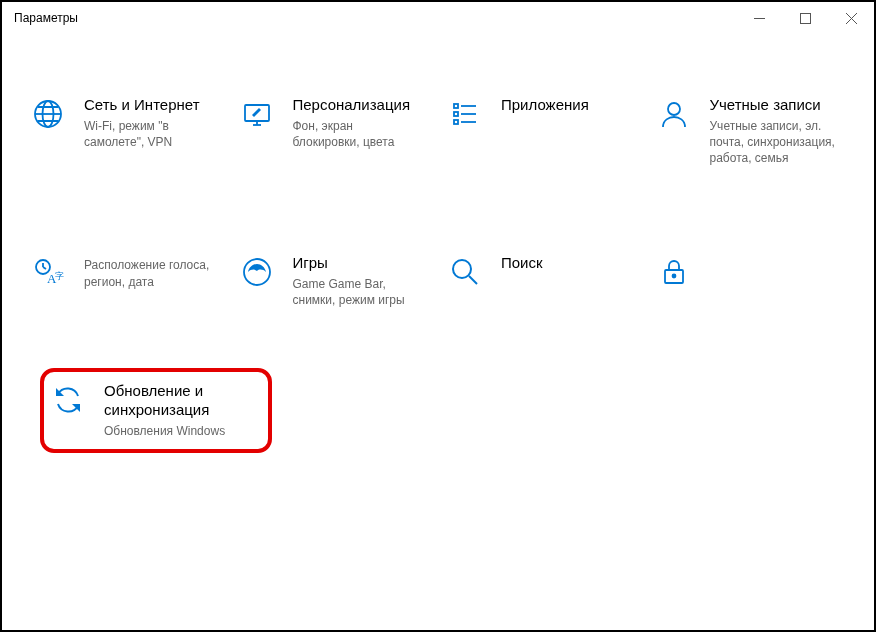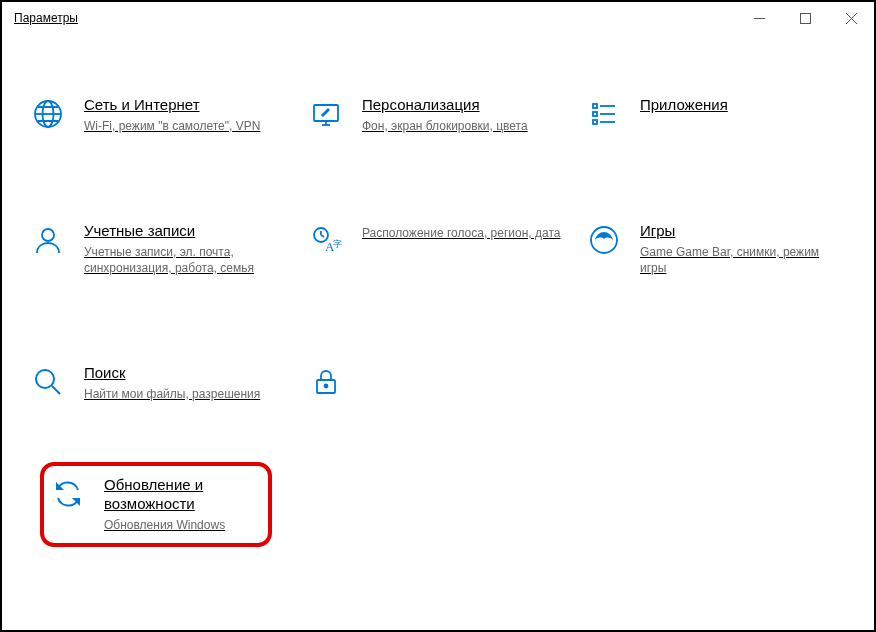"Параметры" .window { text-decoration: underline -> none }
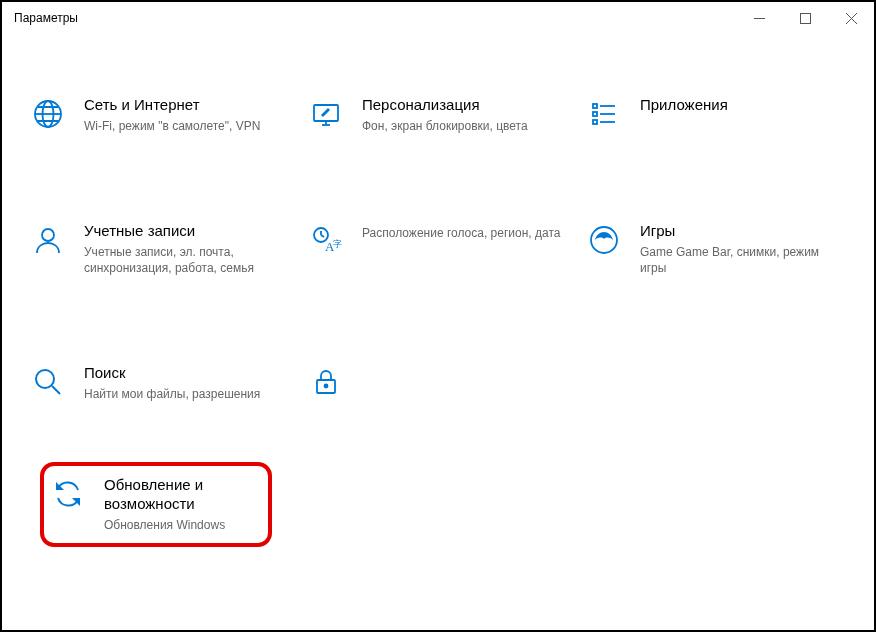"Сеть и Интернет" .grid { grid-template-columns: repeat(3, 1fr) -> repeat(4, 1fr) }
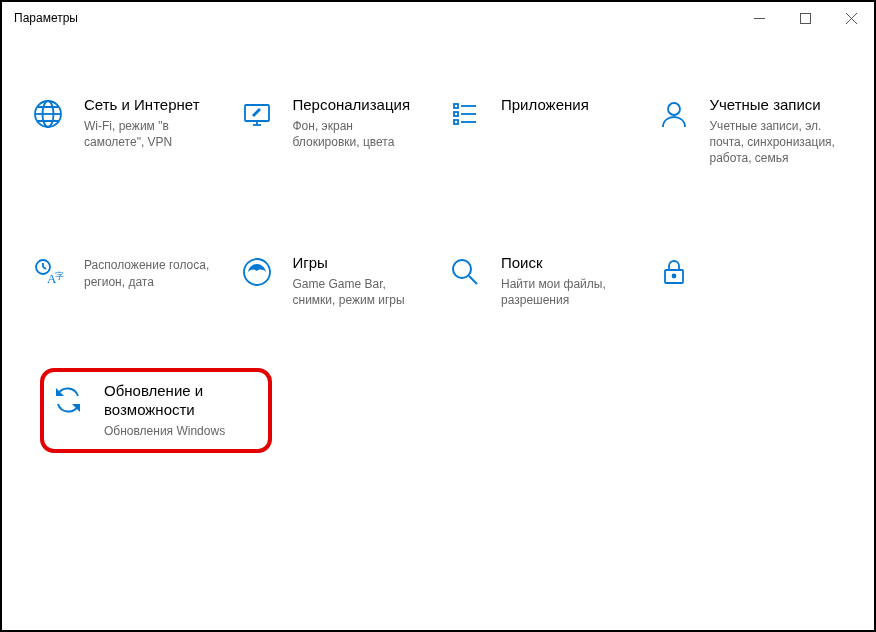"Найти мои файлы, разрешения" span.tile-desc { html: <span>Найти мои файлы, разрешения</span> -> none }
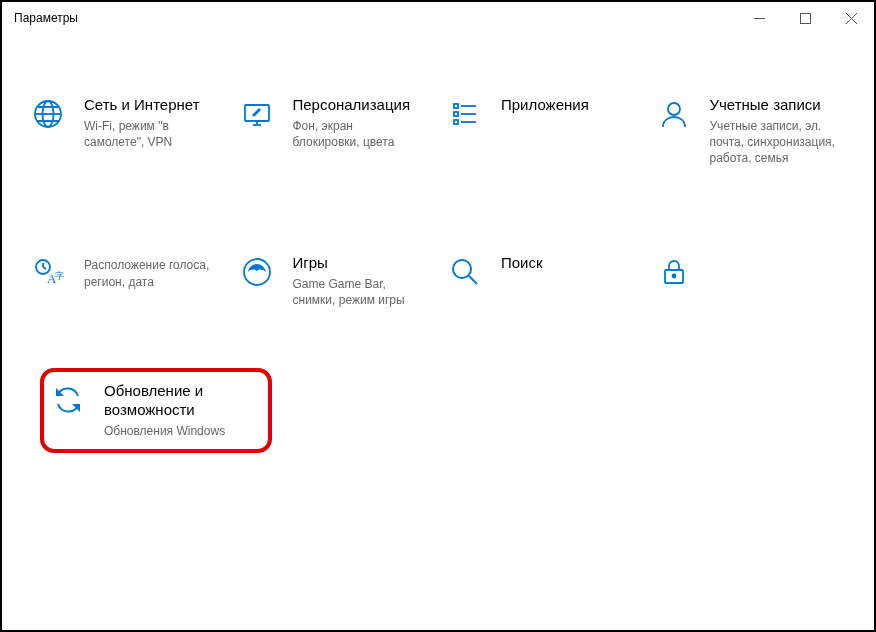"Обновление и возможности" span.tile-title { text: возможности -> синхронизация }
